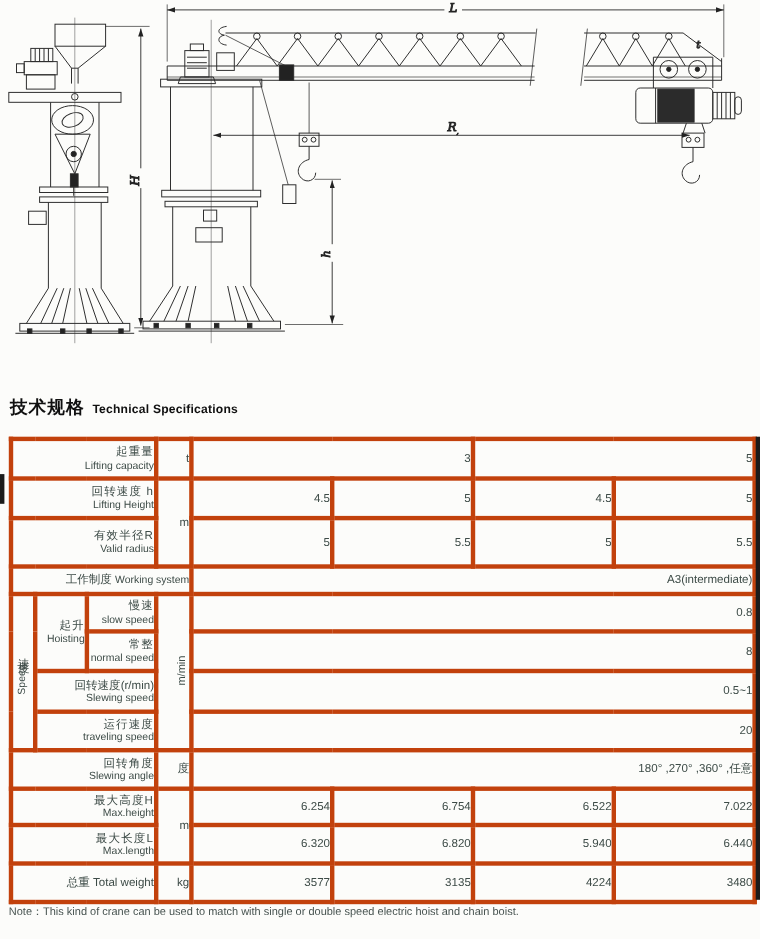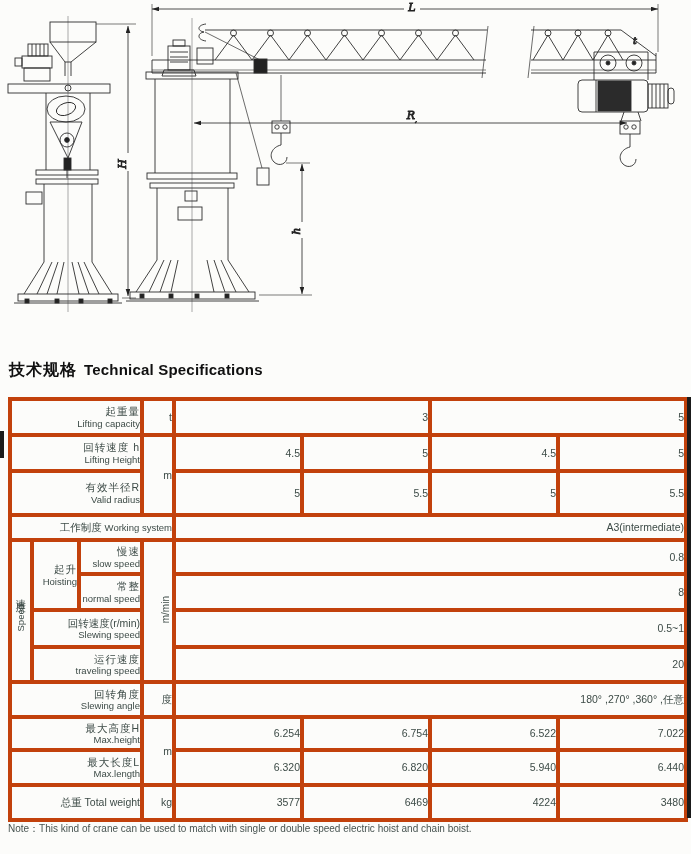"Technical Specifications" .title .en { font-size: 15px -> 11px }
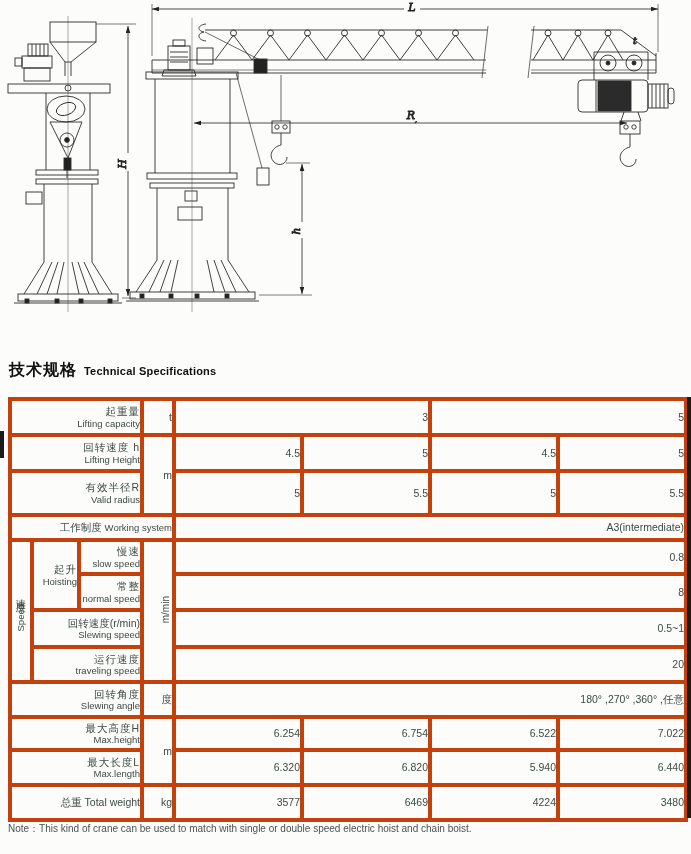"6469" td { text: 6469 -> 3135 }
